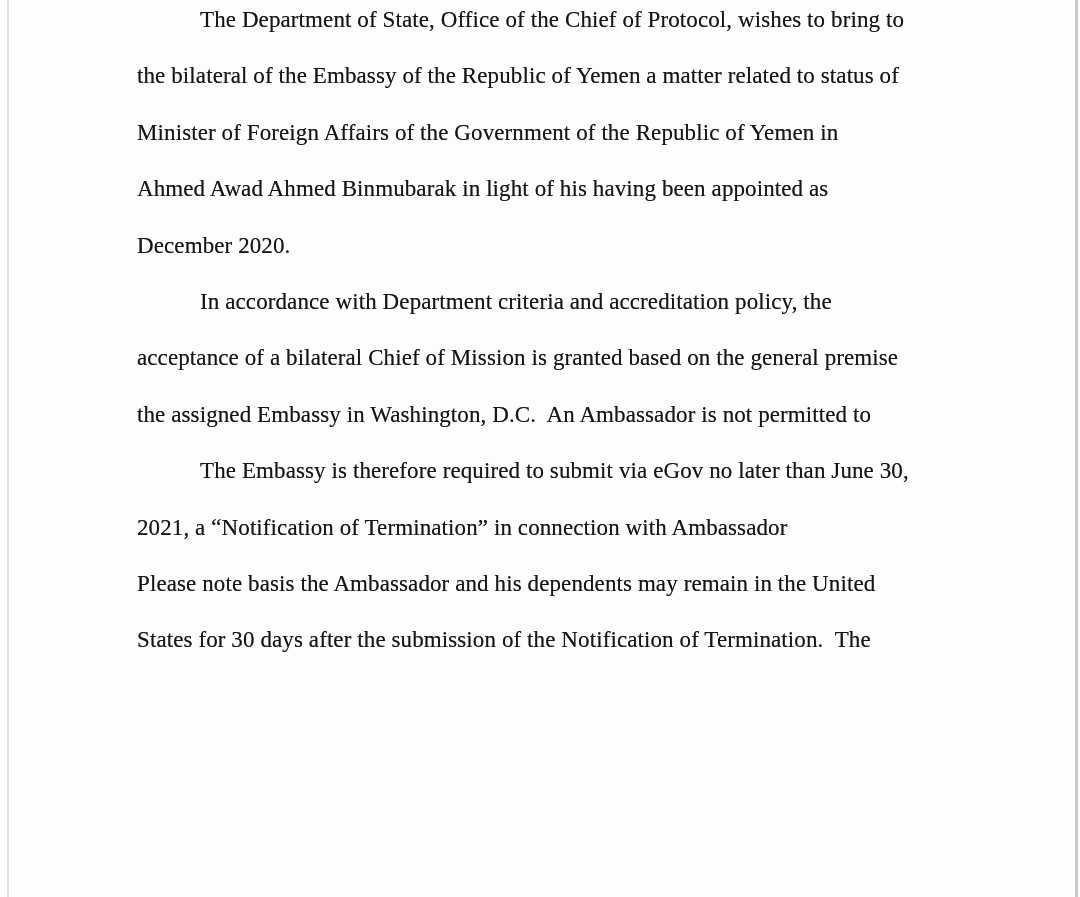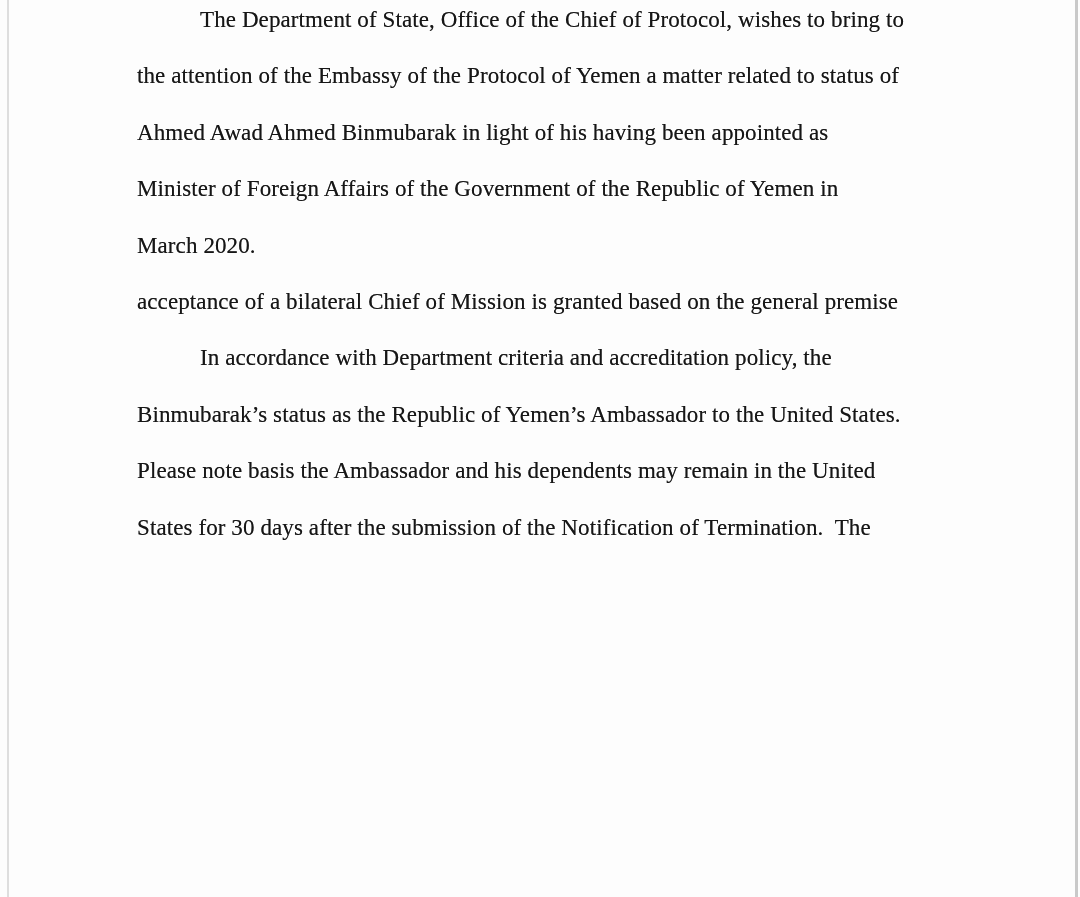"the attention of the Embassy" div.text-line { text: attention of the Embassy of the Protocol -> bilateral of the Embassy of the Republic }
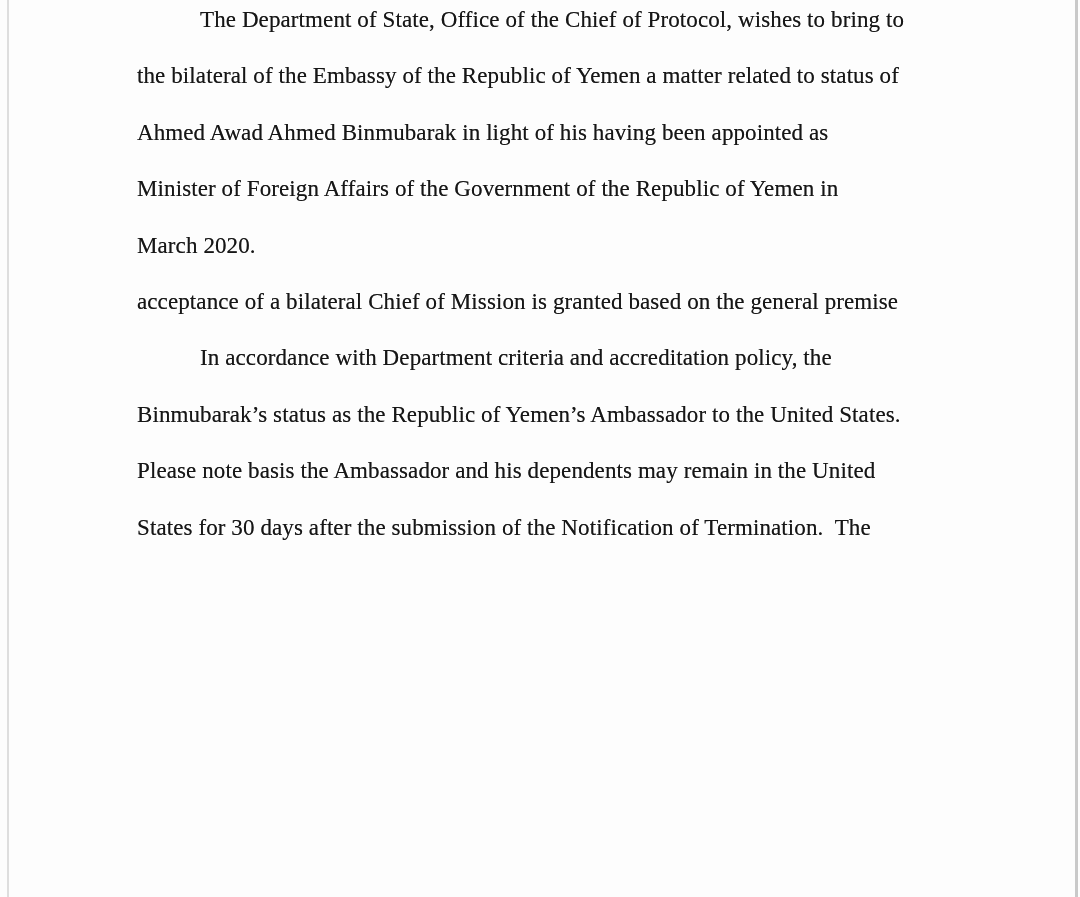"Ahmed Awad Ahmed Binmubarak in" div.text-line { order: before "Minister of Foreign Affairs of" -> after "Minister of Foreign Affairs of" }
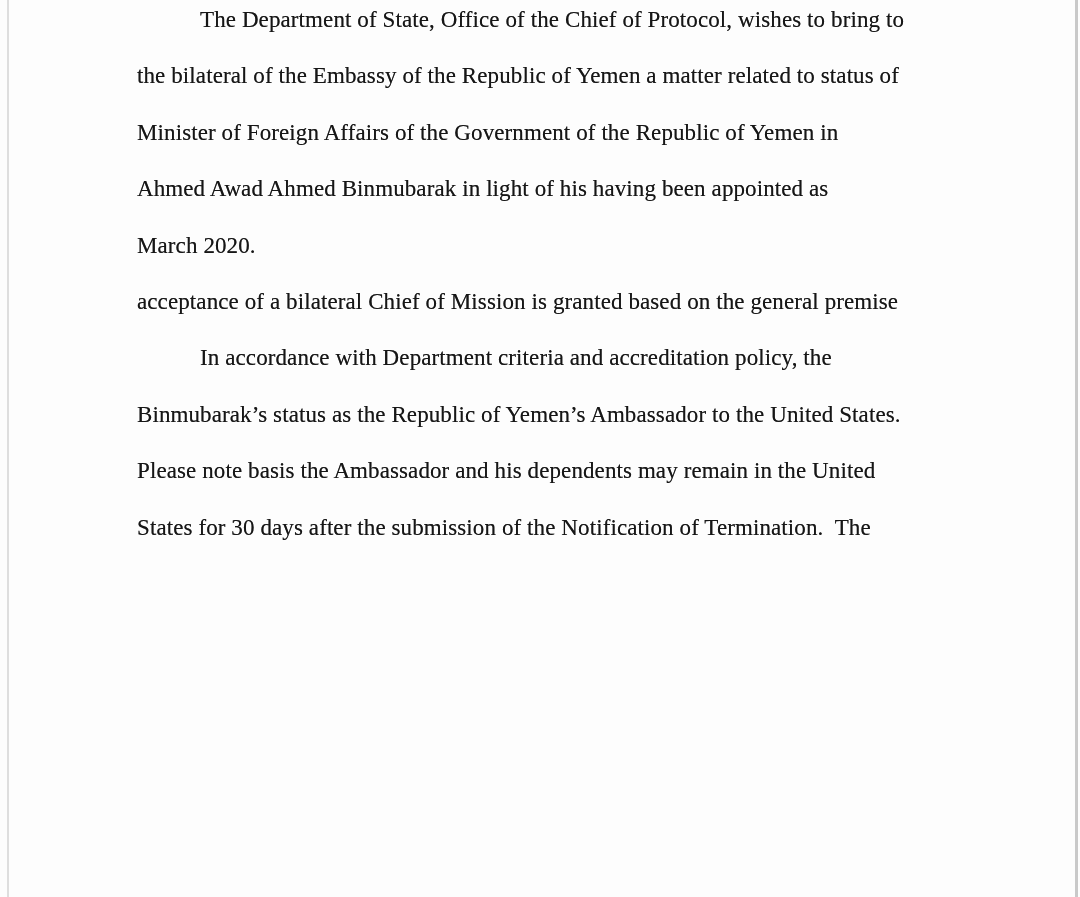"March 2020." div.text-line { text: March -> December }
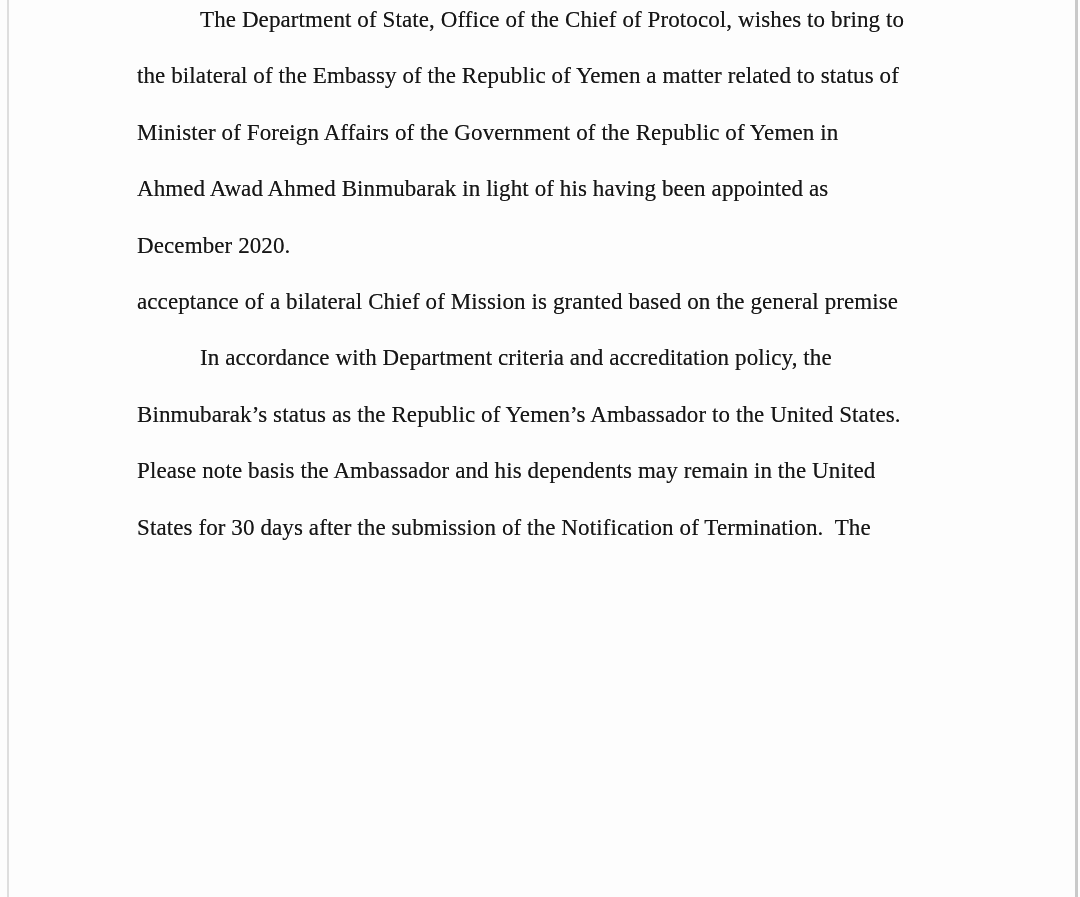"acceptance of a bilateral Chief" div.text-line { order: before "In accordance with Department criteria" -> after "In accordance with Department criteria" }
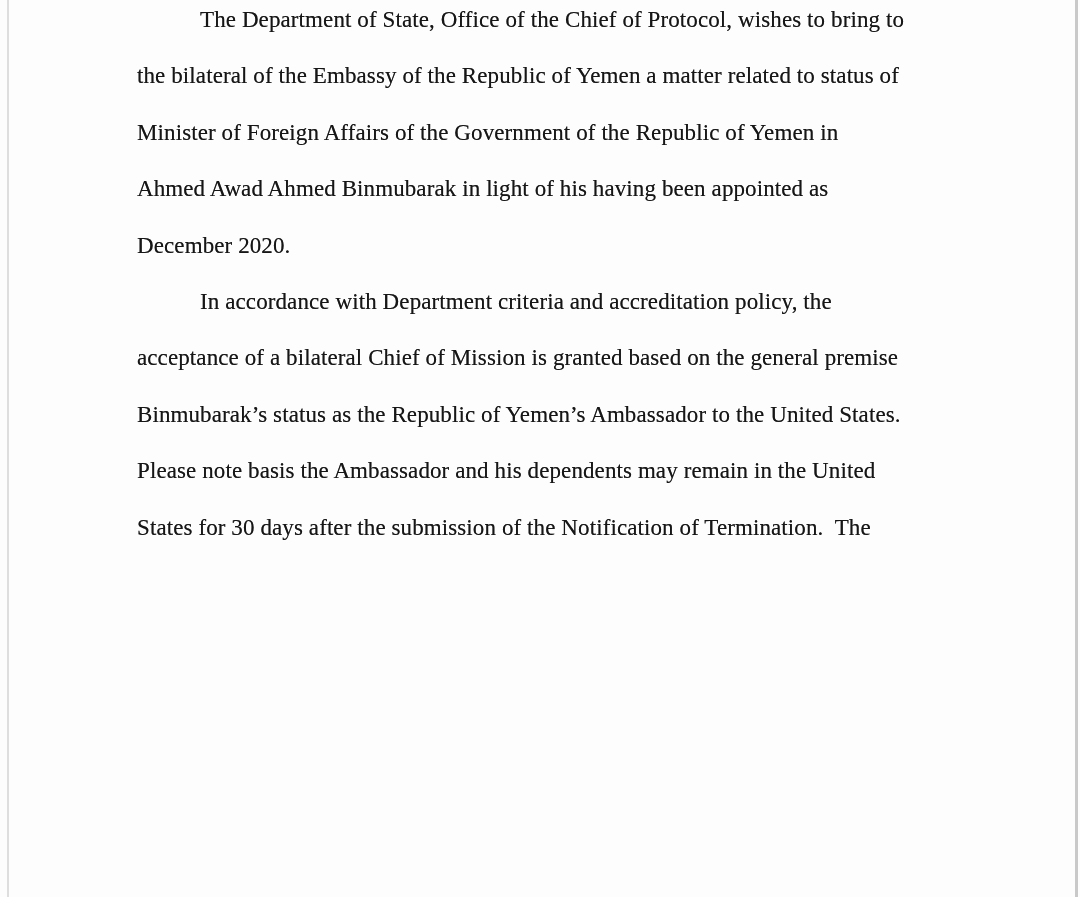"the assigned Embassy in Washington," div.text-line { html: none -> <div>the assigned Embassy in Washington, D.C. An Ambassador is not permitted to</div> }
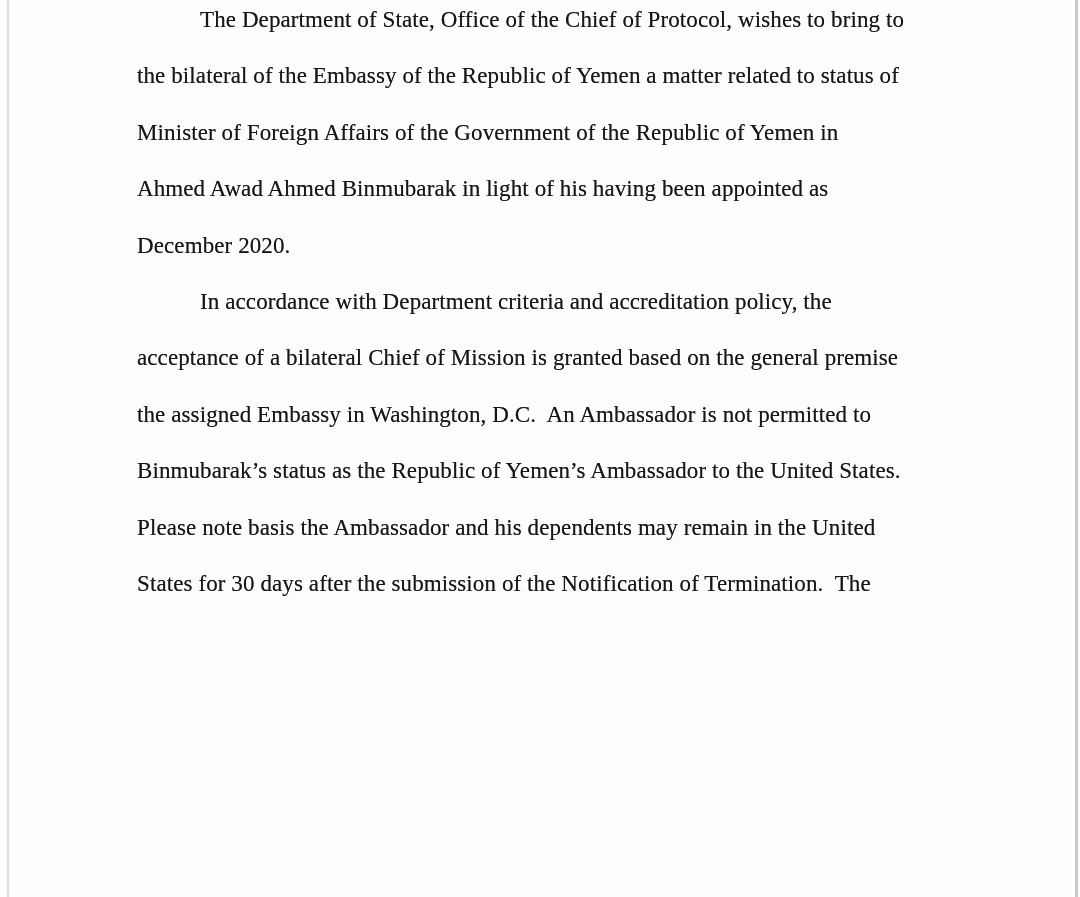"The Embassy is therefore required" div.text-line { html: none -> <div>The Embassy is therefore required to submit via eGov no later than June 30,</div> }
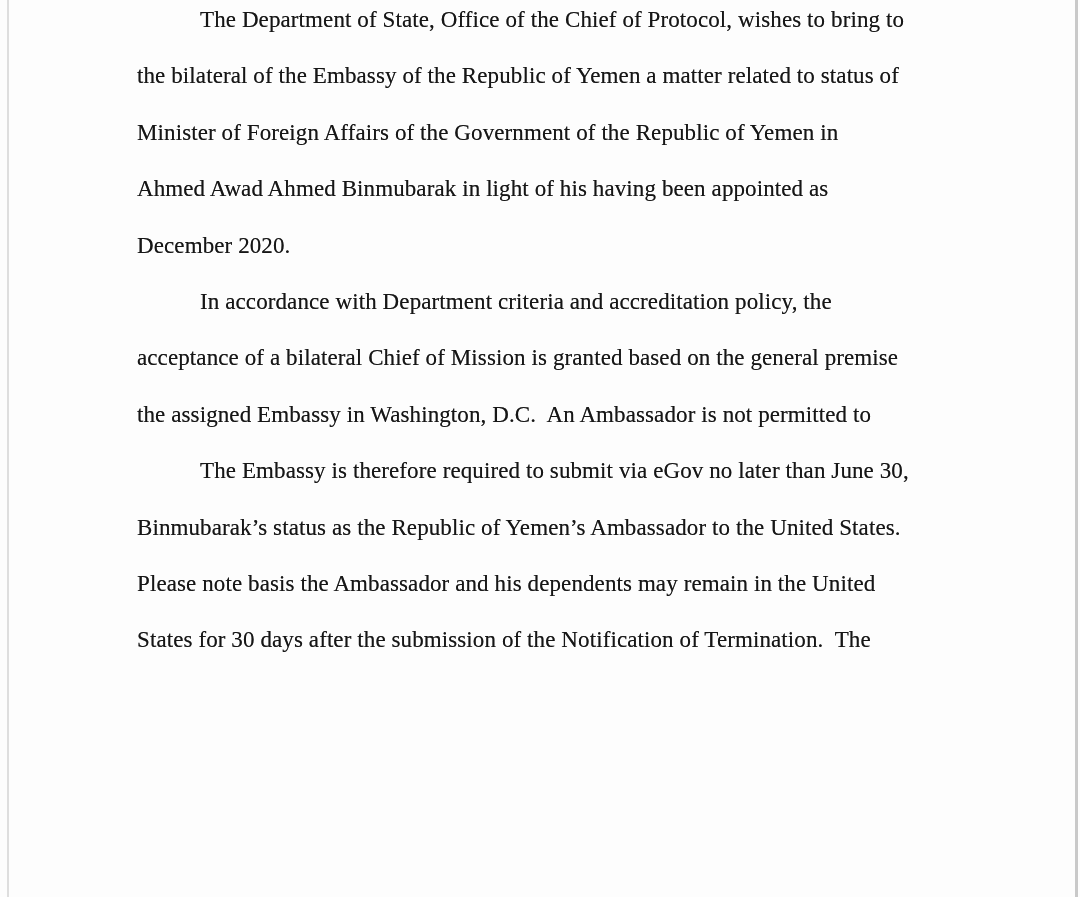"2021, a “Notification of Termination”" div.text-line { html: none -> <div>2021, a “Notification of Termination” in connection with Ambassador</div> }
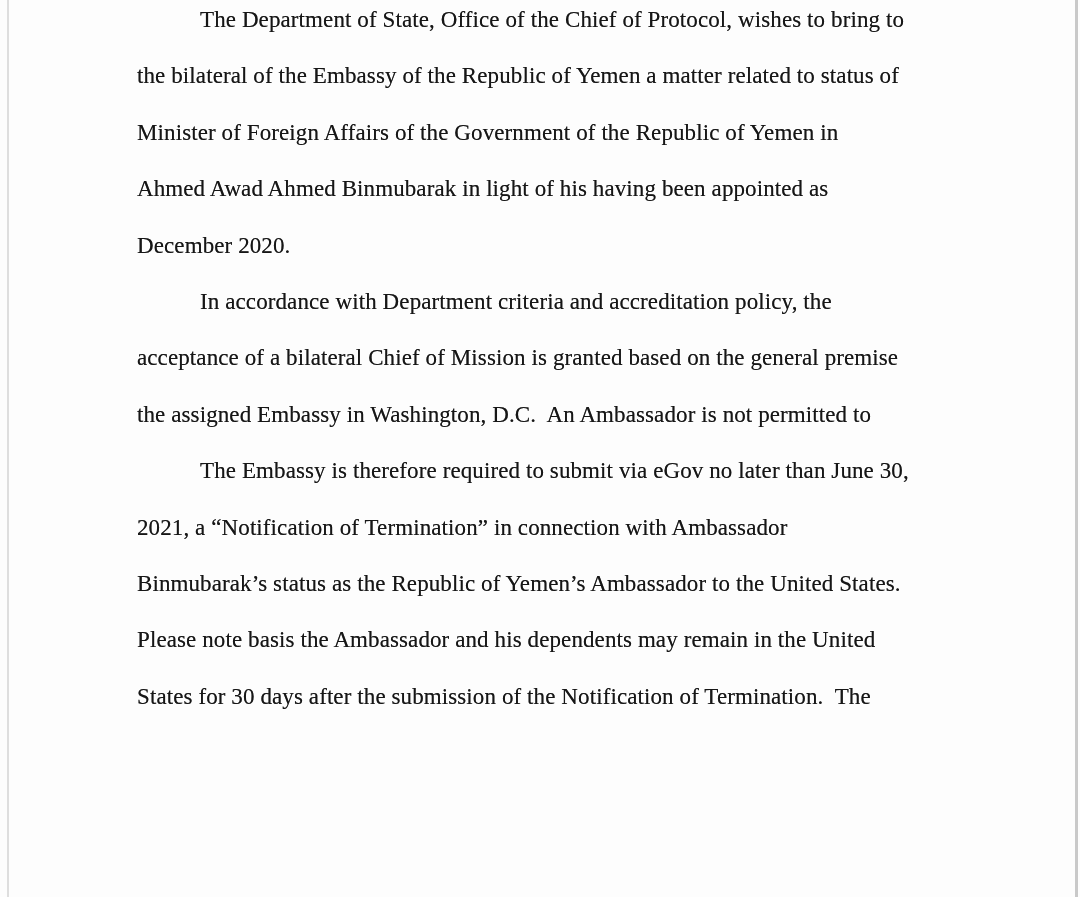"Binmubarak’s status as the Republic" div.text-line { html: <div>Binmubarak’s status as the Republic of Yemen’s Ambassador to the United States.</div> -> none }
